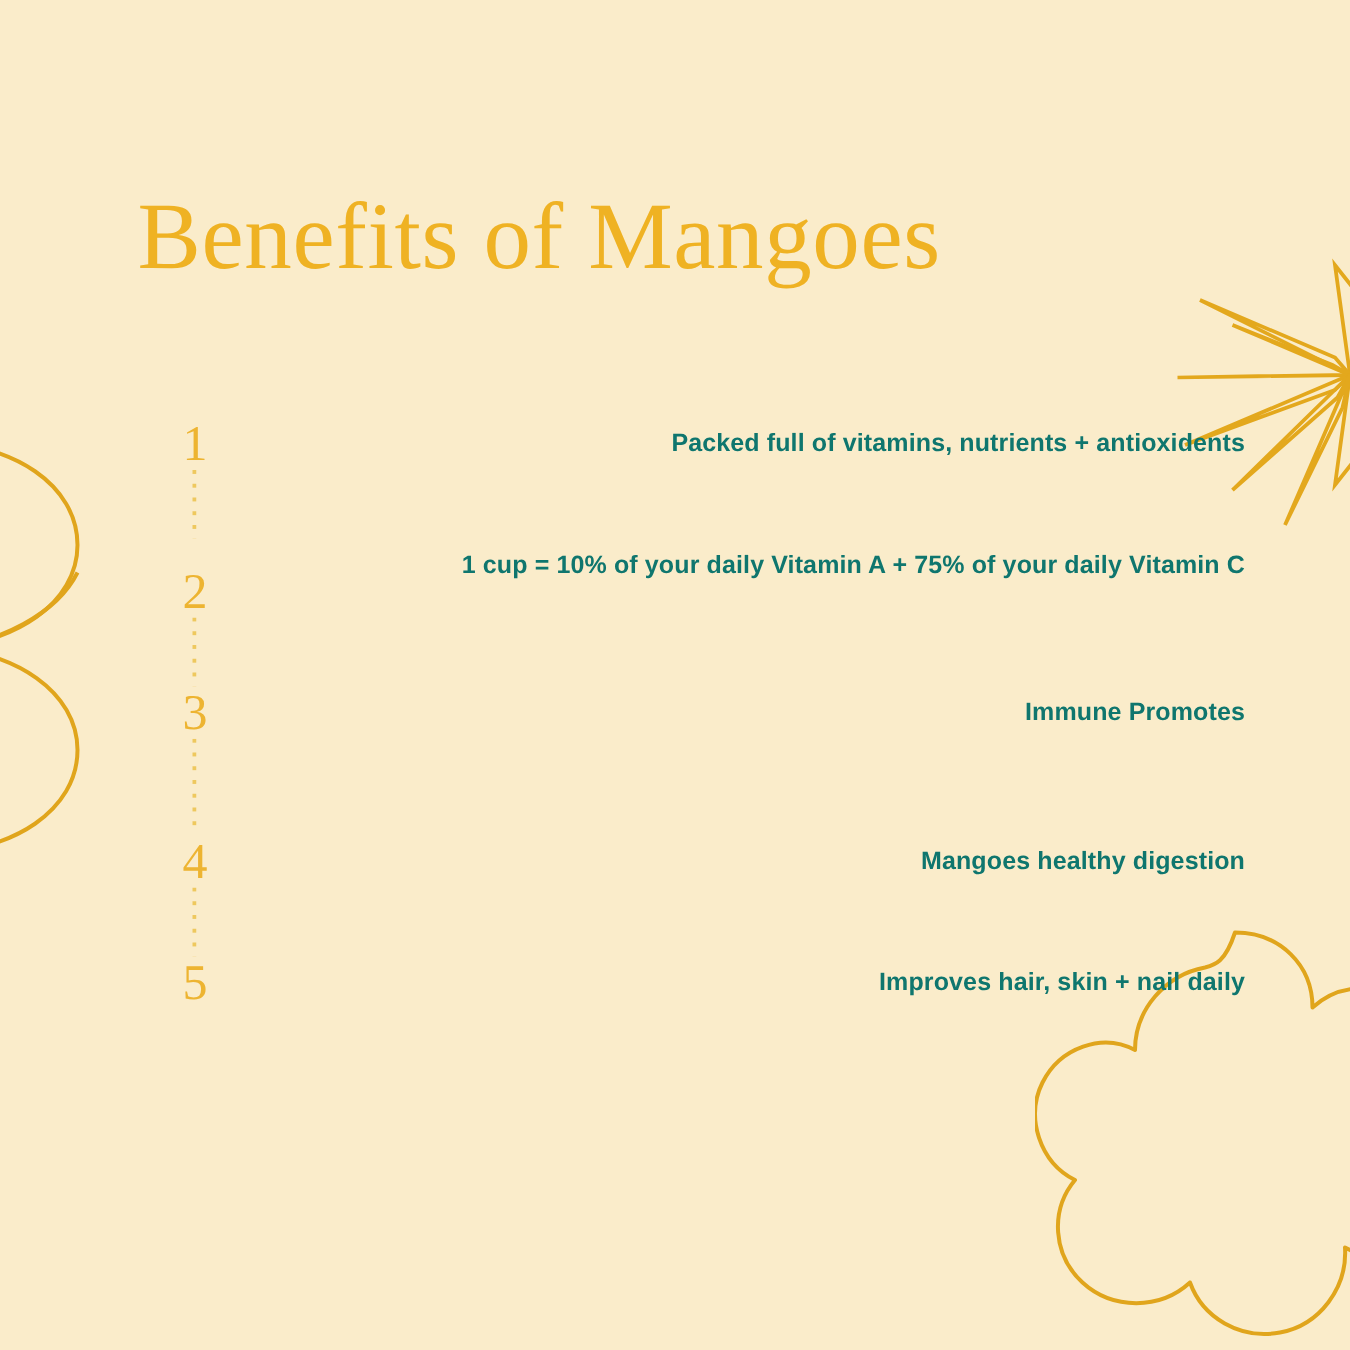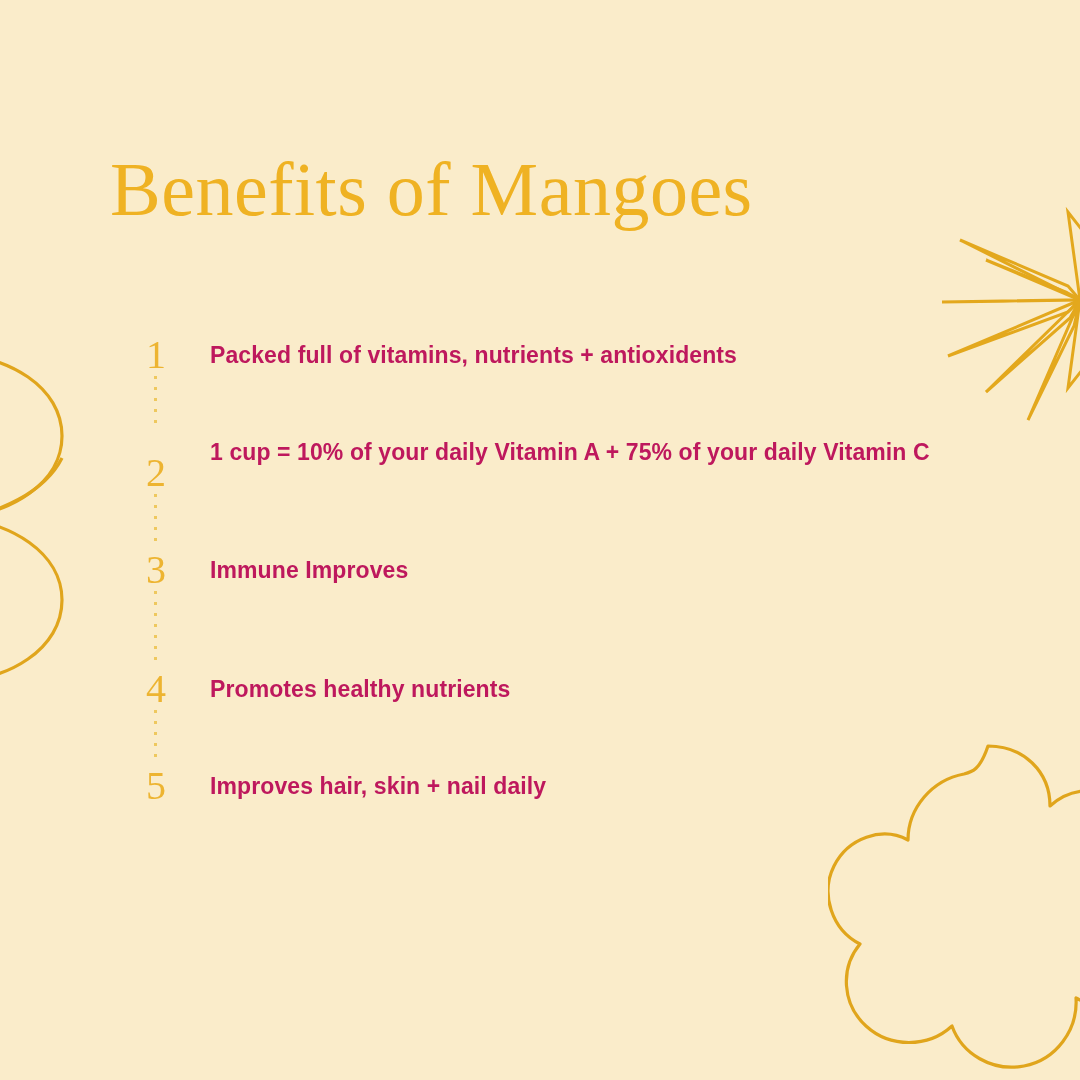"Packed full of vitamins, nutrients" .row-text { color: #be185d -> #0f766e; font-size: 23px -> 20px; text-align: none -> right }
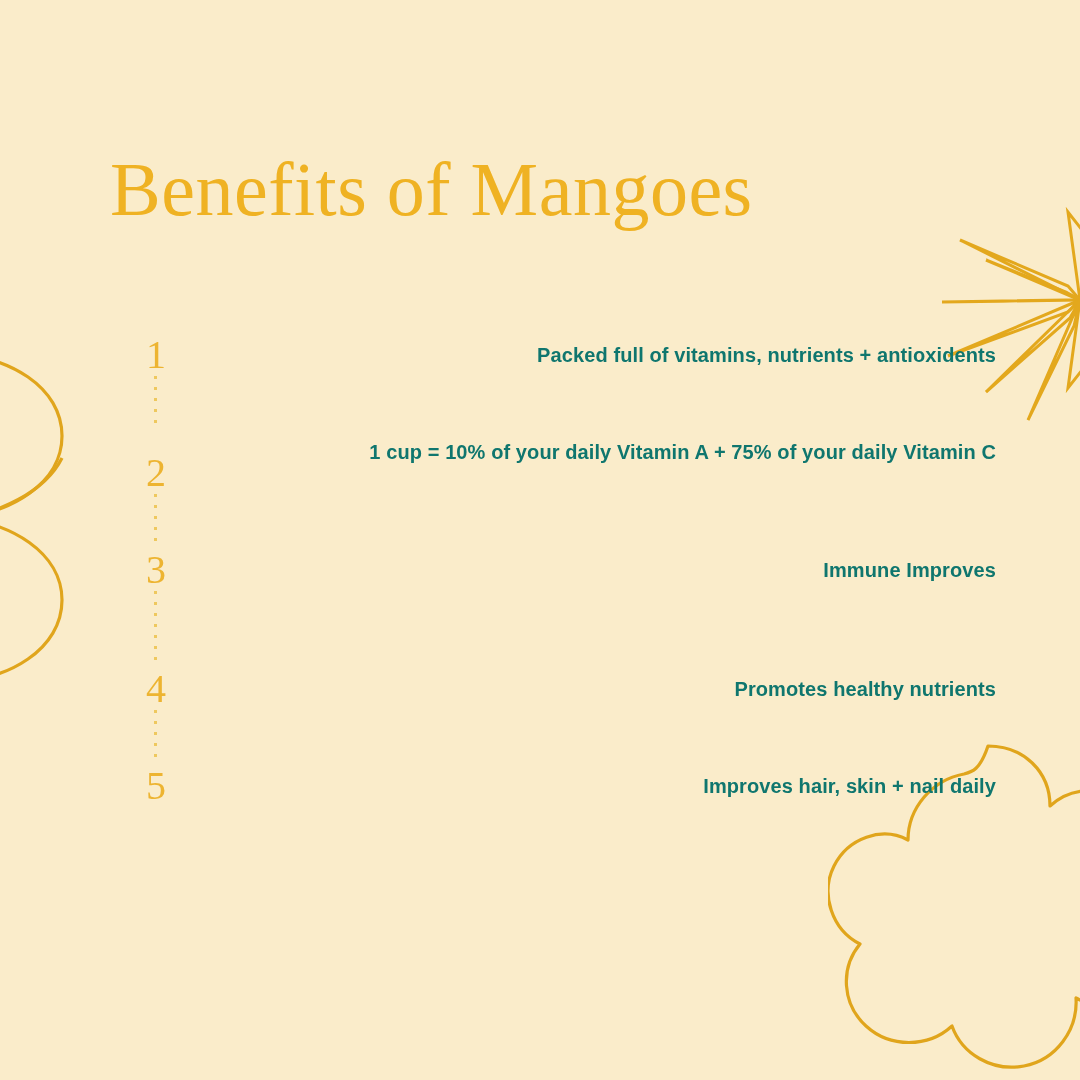"Immune Improves" div.row-text { text: Improves -> Promotes }
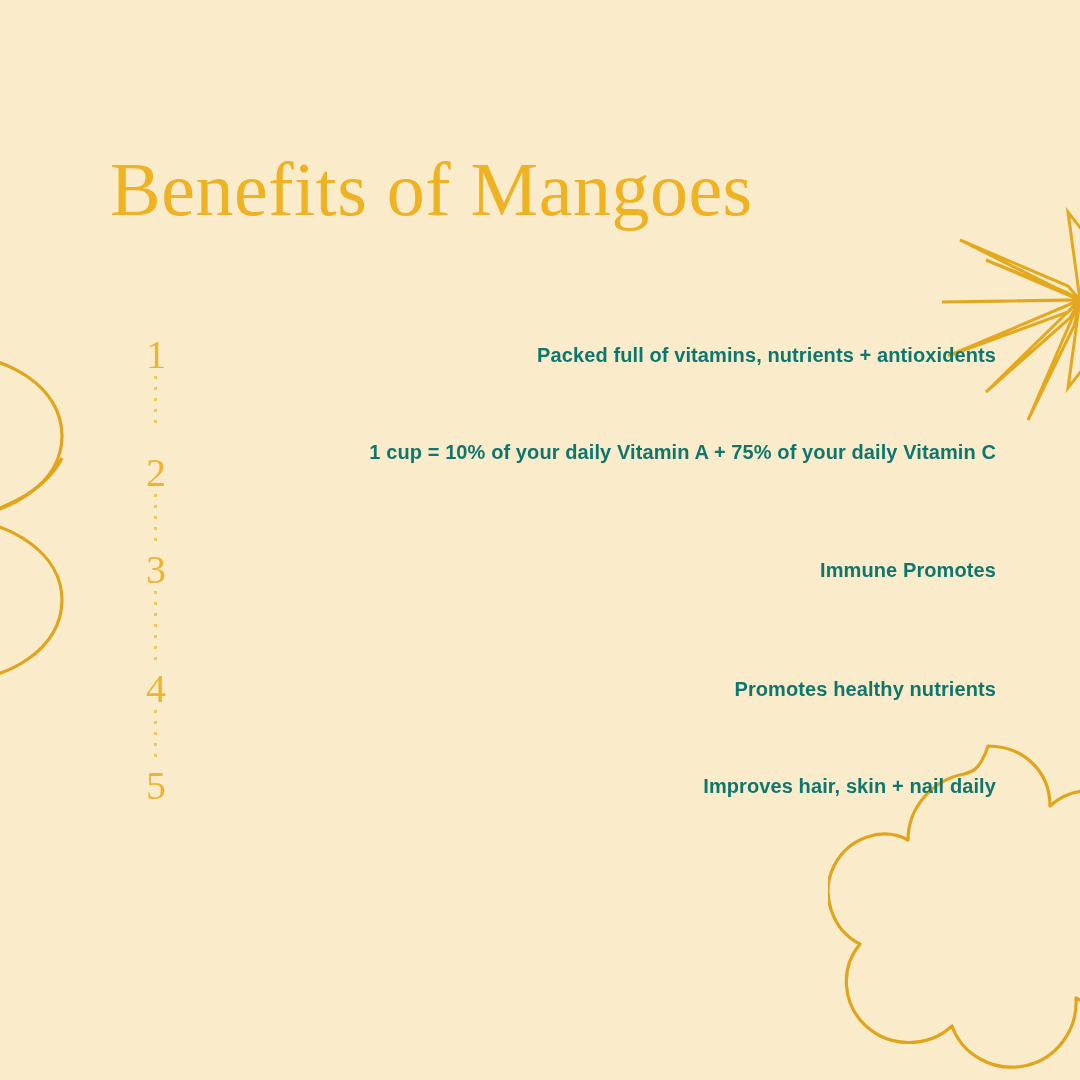"Promotes healthy nutrients" div.row-text { text: Promotes healthy nutrients -> Mangoes healthy digestion }
